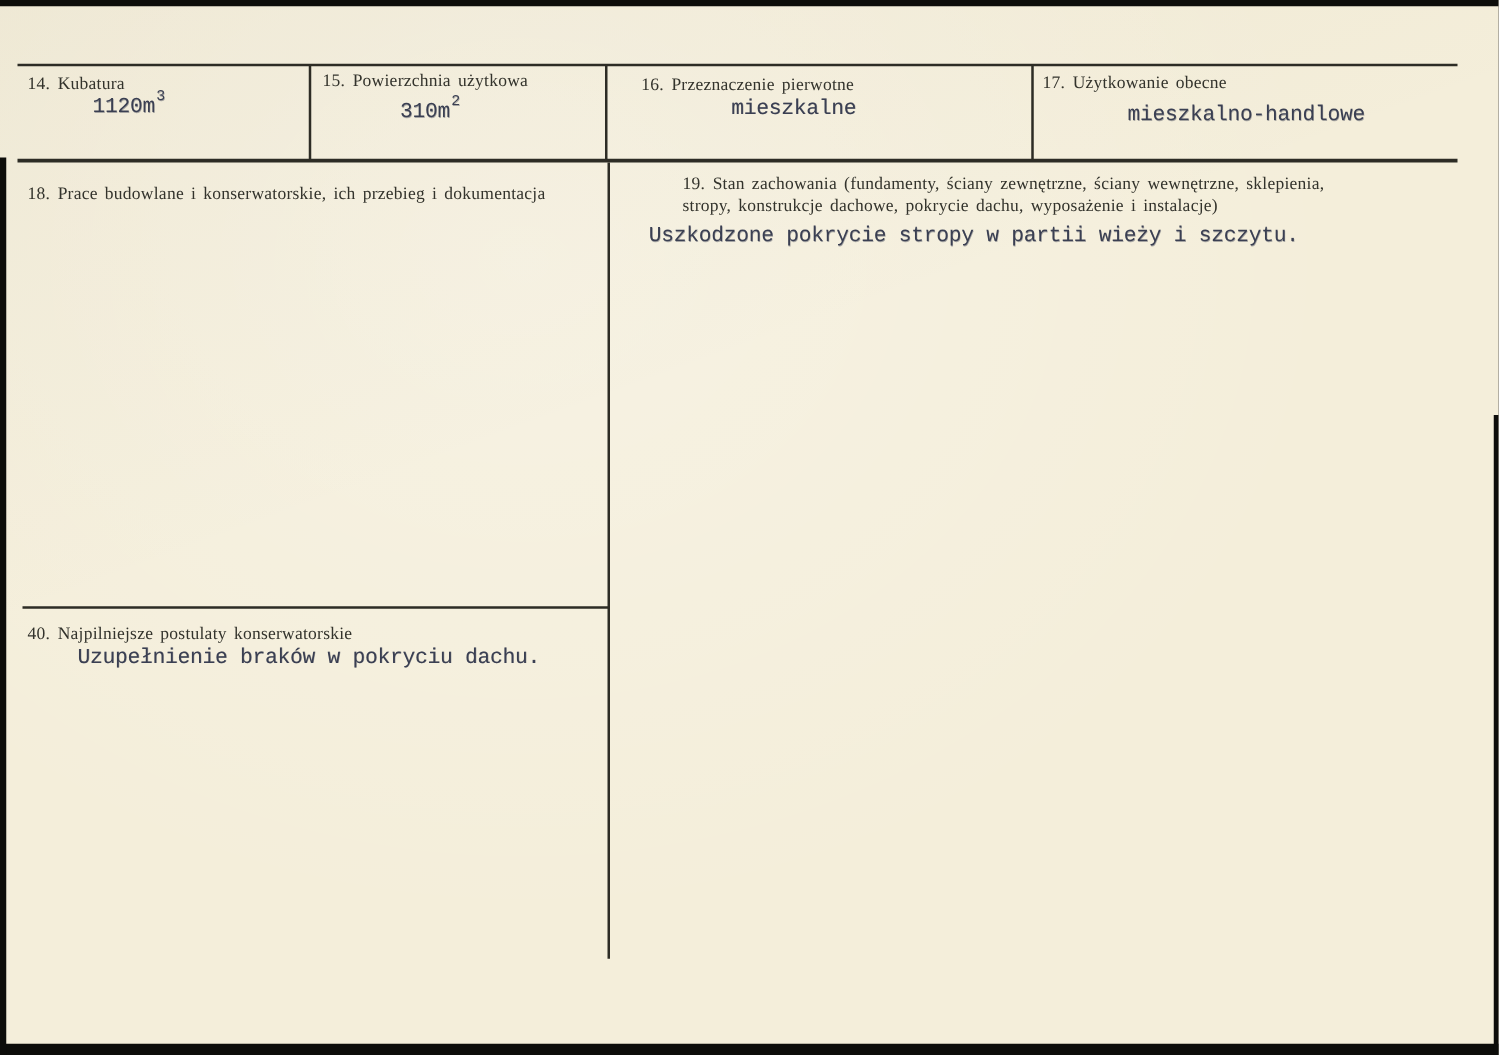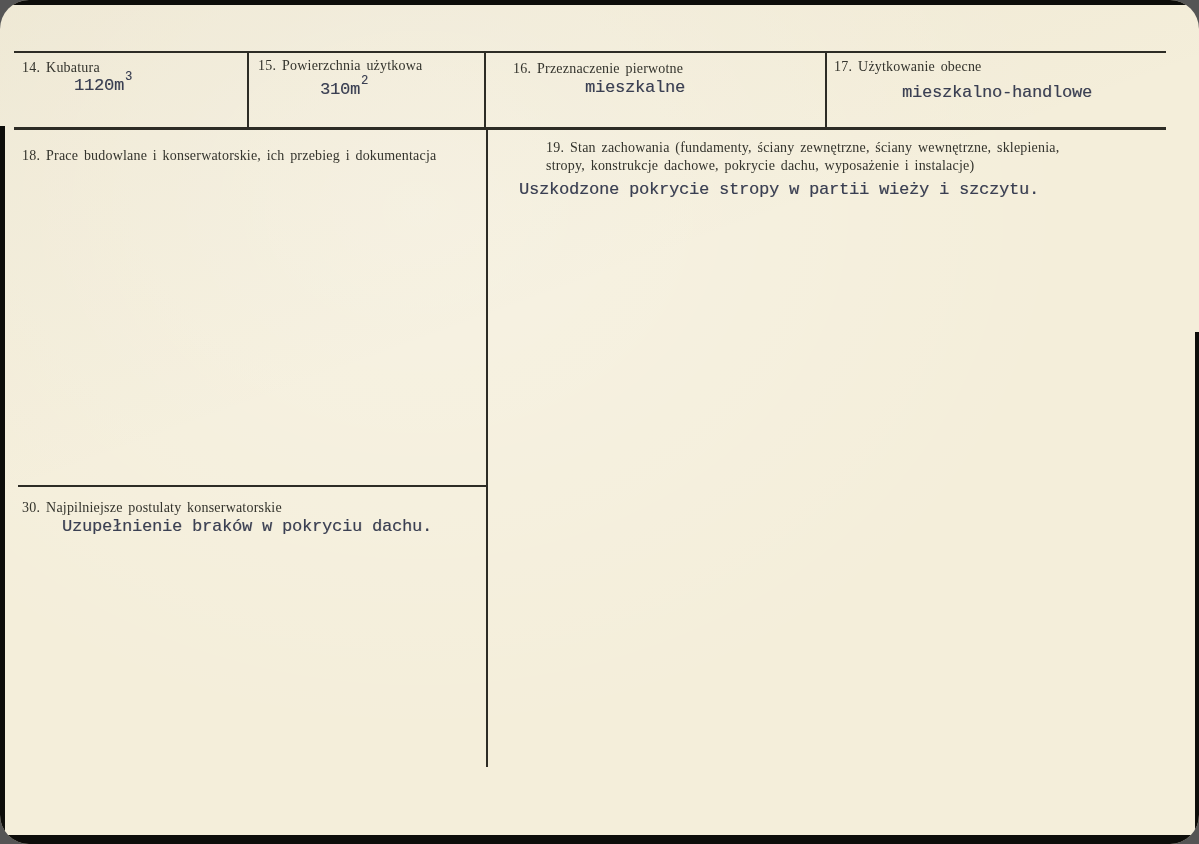"14. Kubatura" .scan { border-radius: 29px -> none }
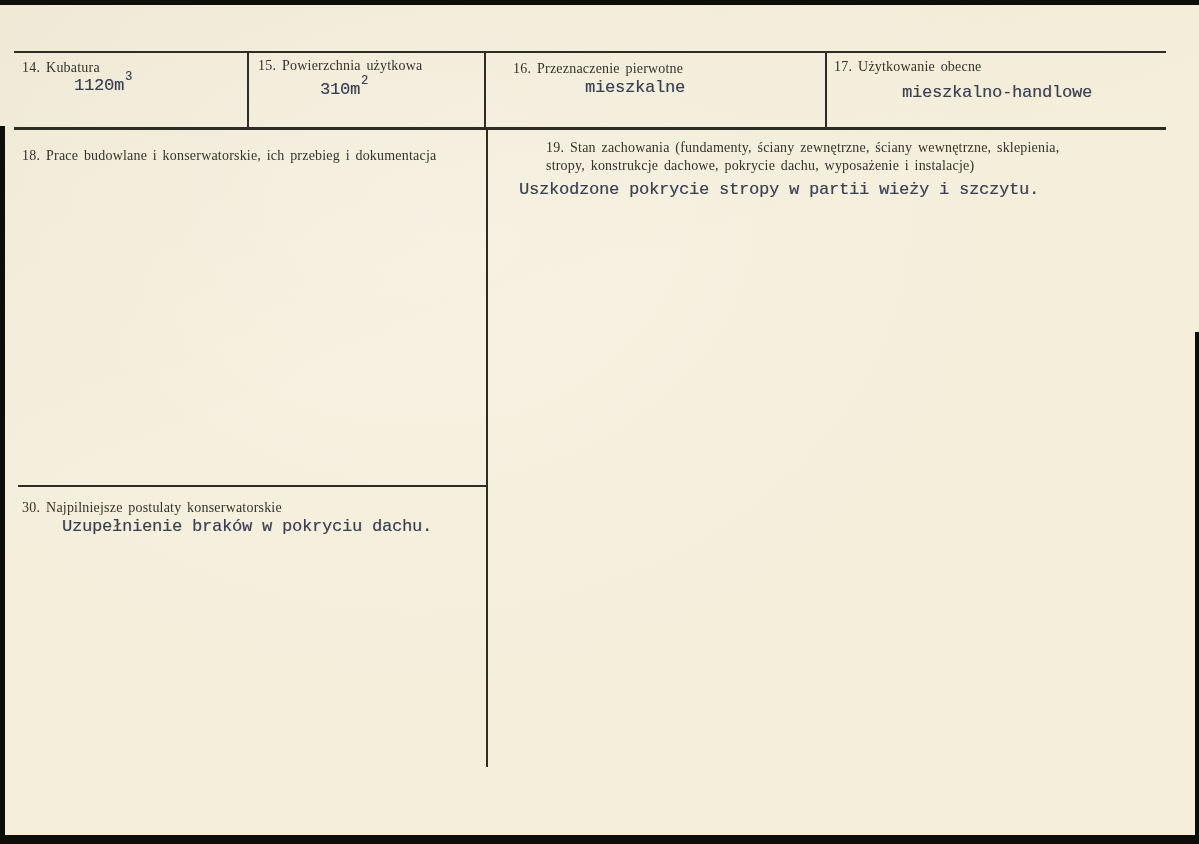"30." span.num { text: 30 -> 40 }
